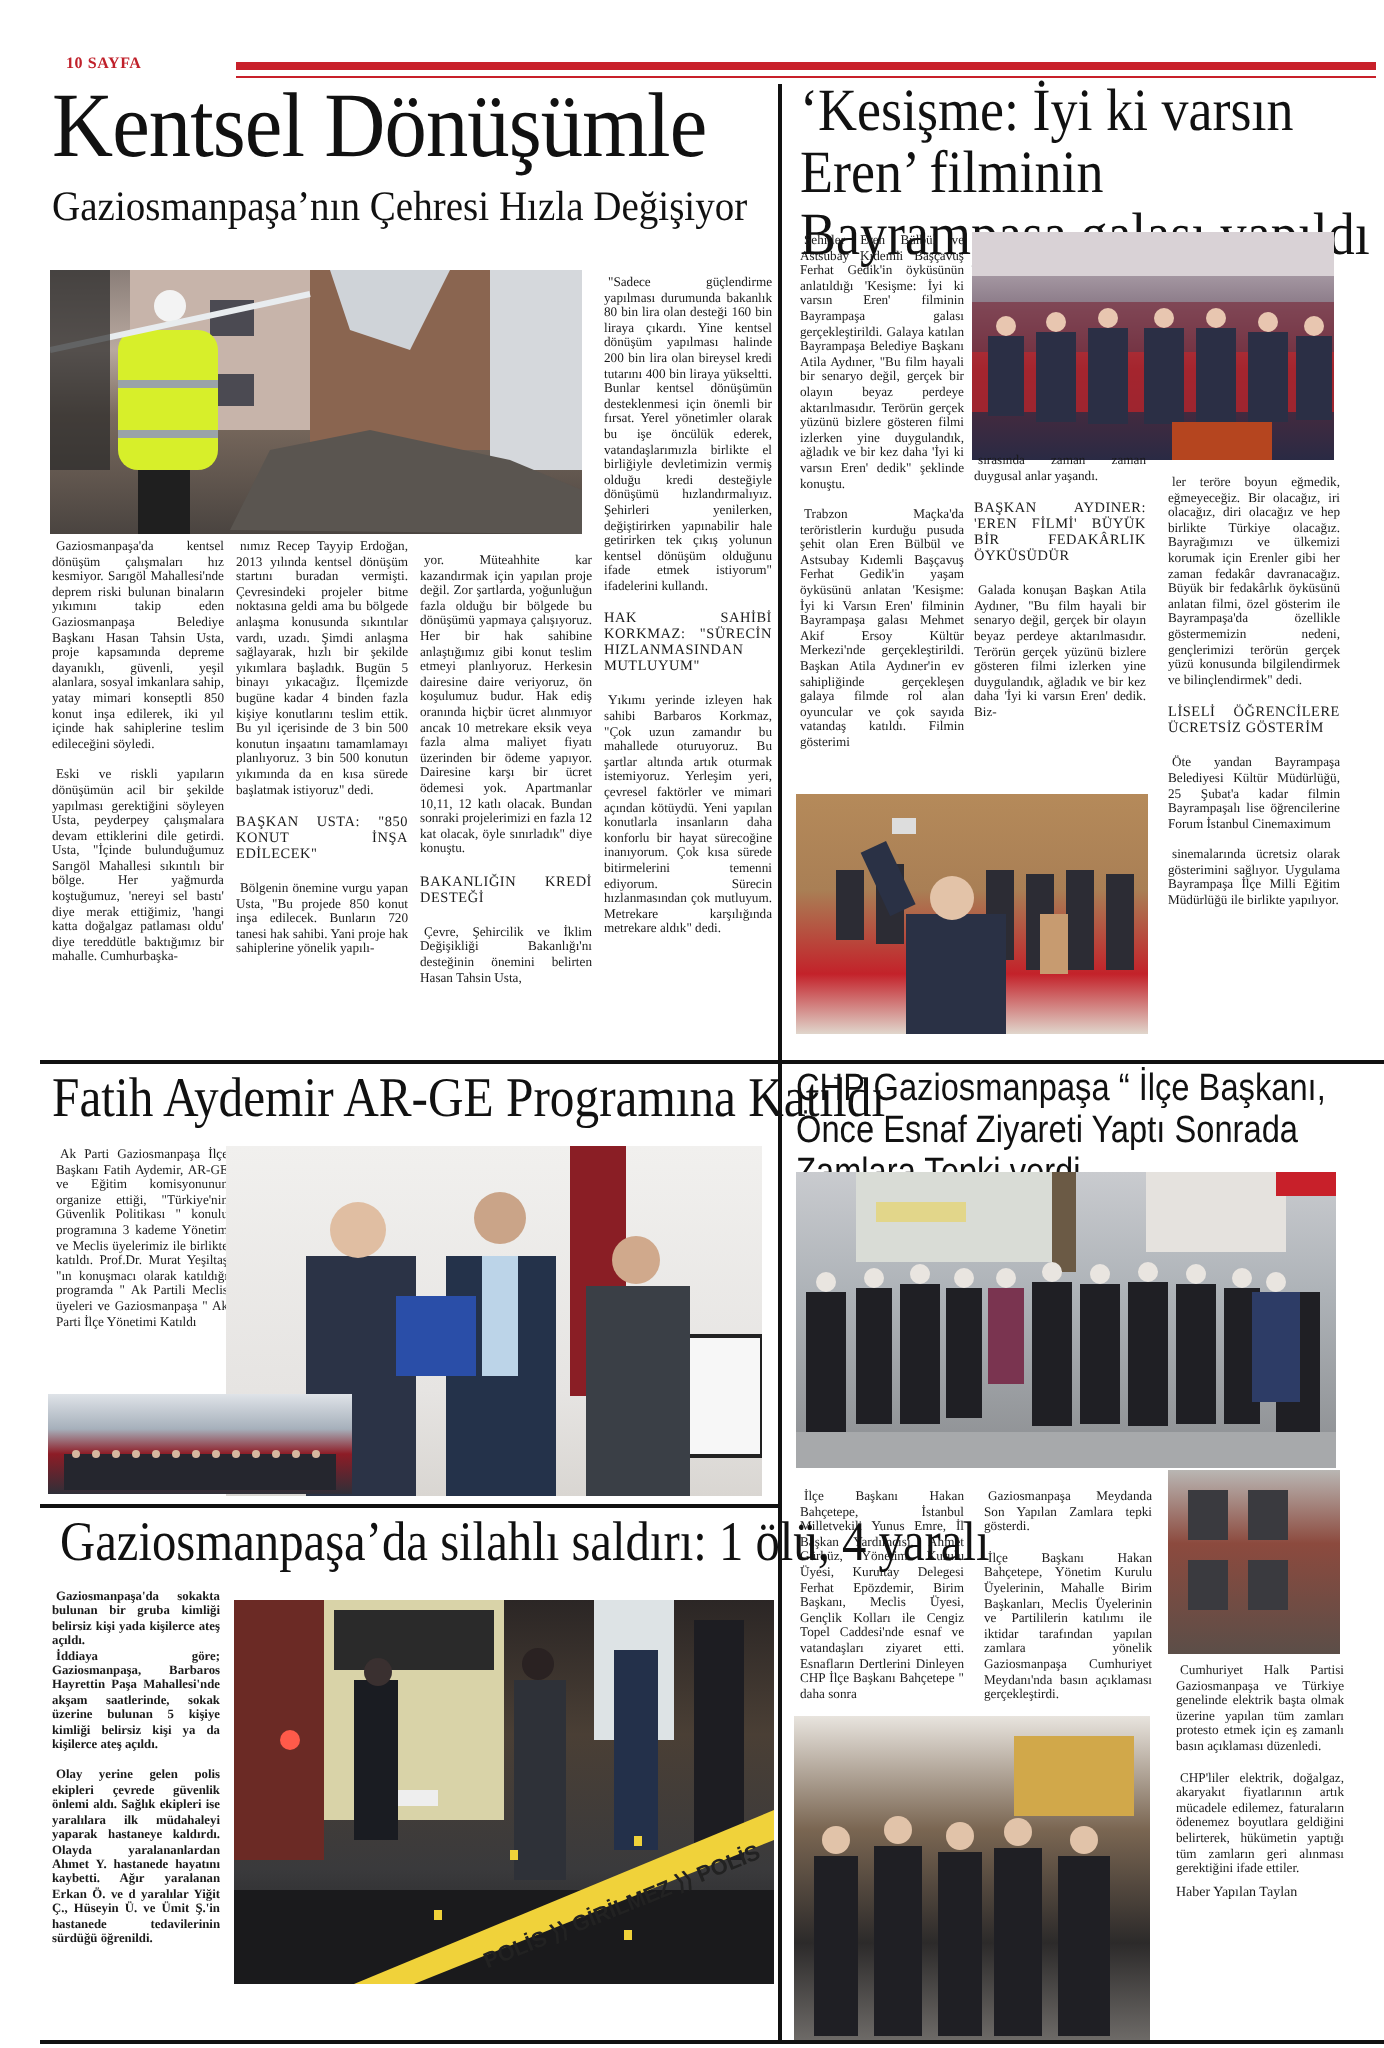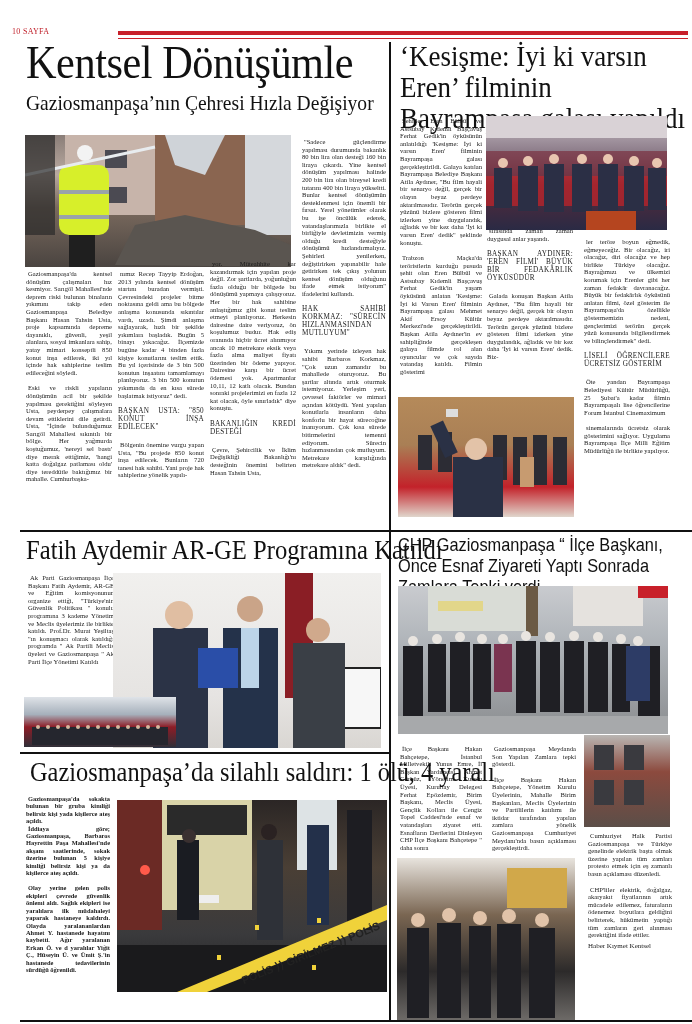"10 SAYFA" .page-label { font-weight: normal -> bold; left: 12px -> 33px }
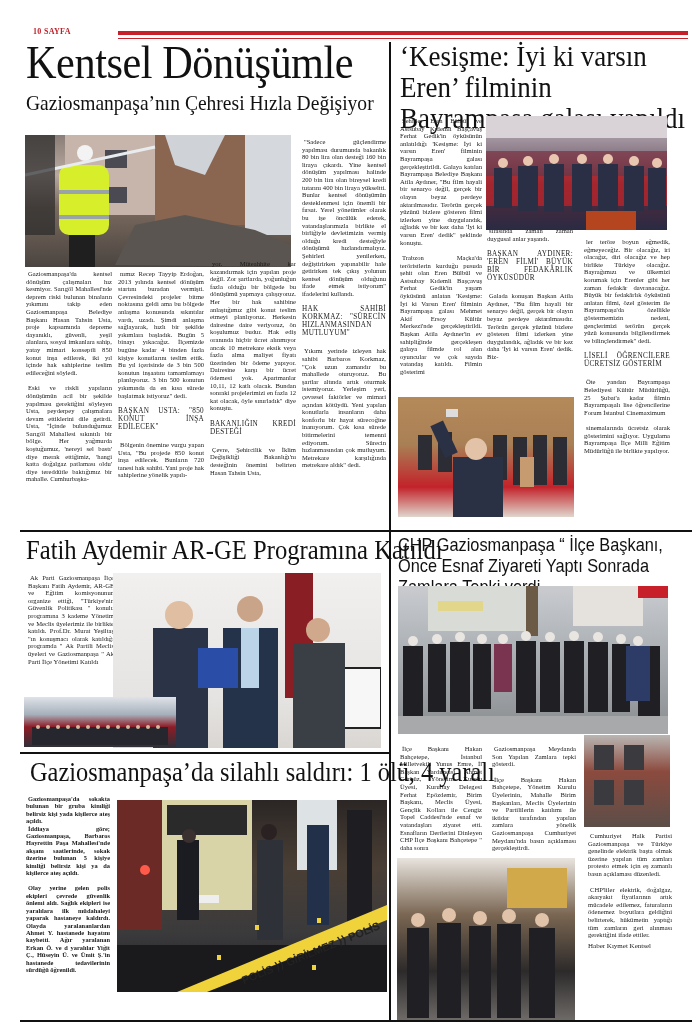"BAKANLIĞIN KREDİ DESTEĞİ" div.abs { top: 260px -> 277px }
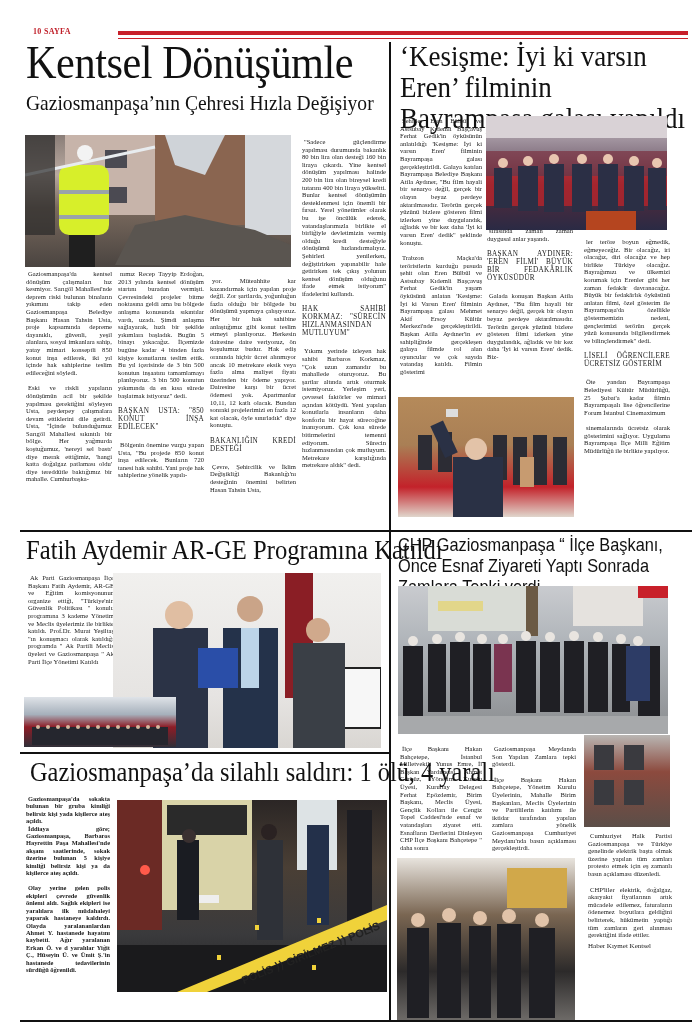"Haber Kıymet Kentsel" div { text: Kıymet Kentsel -> Yapılan Taylan }
